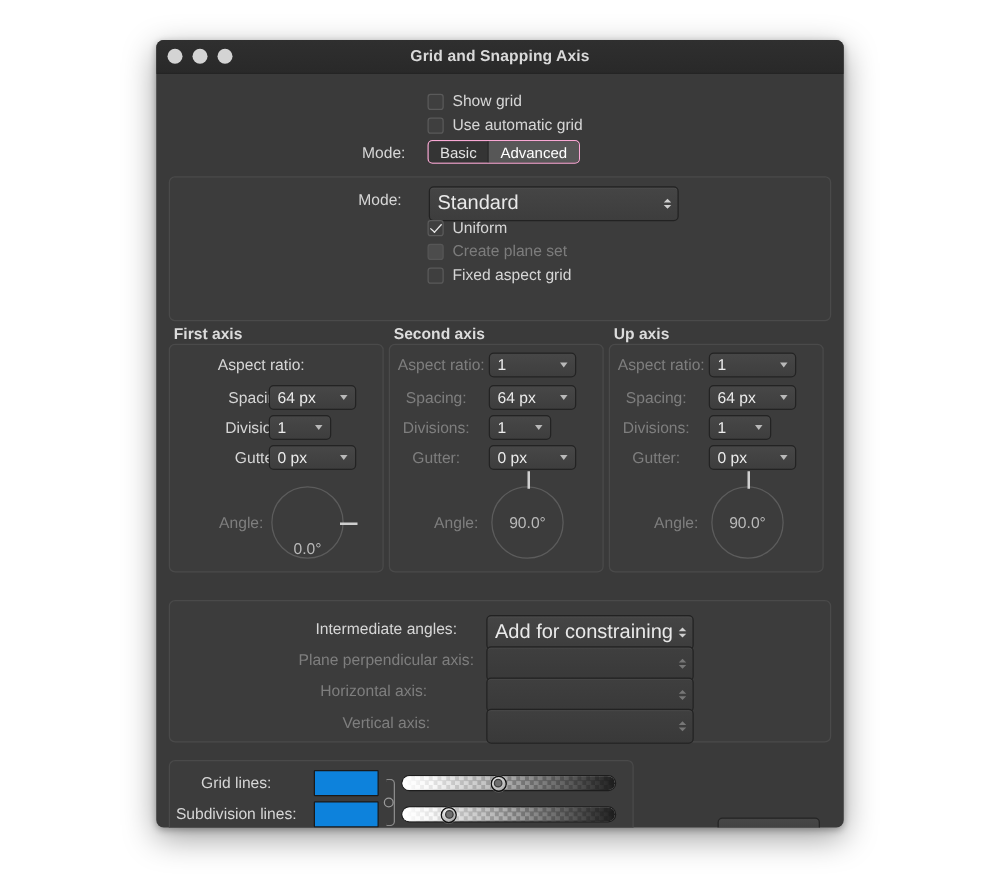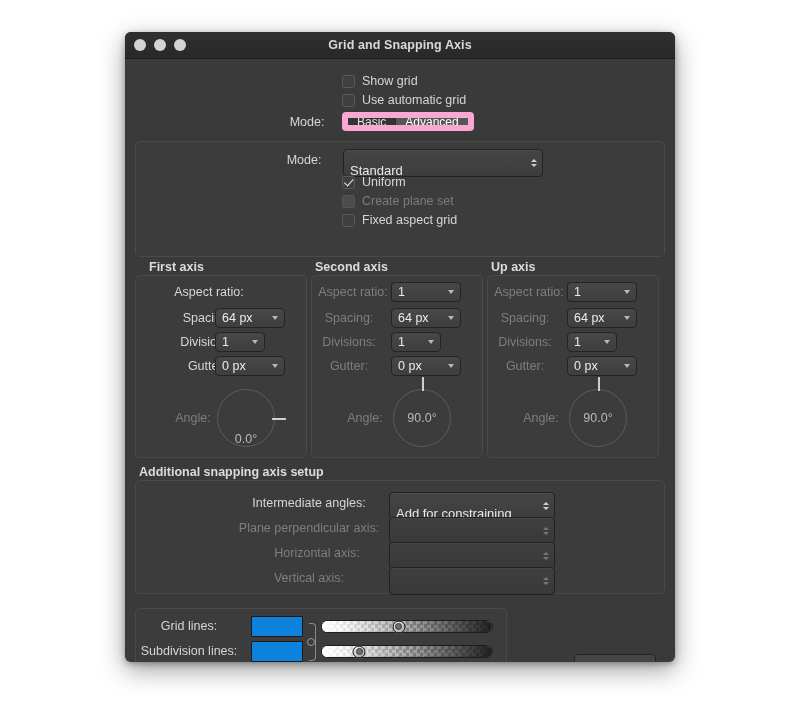"Basic" .seg { border: 6px solid #f9a8d4 -> 1px solid #f9a8d4 }
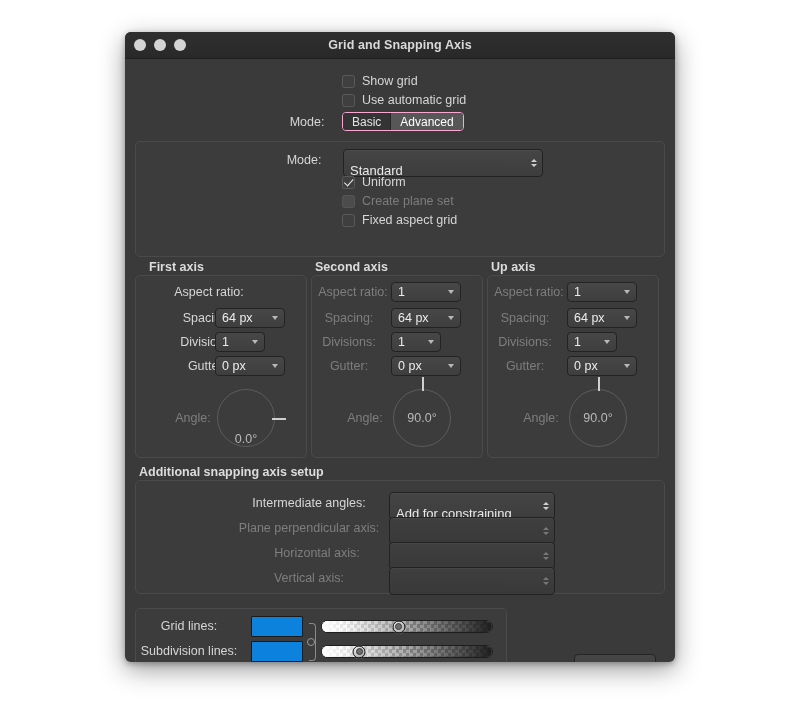"Standard" .popup { align-items: flex-start -> center; font-size: 13px -> 16px }
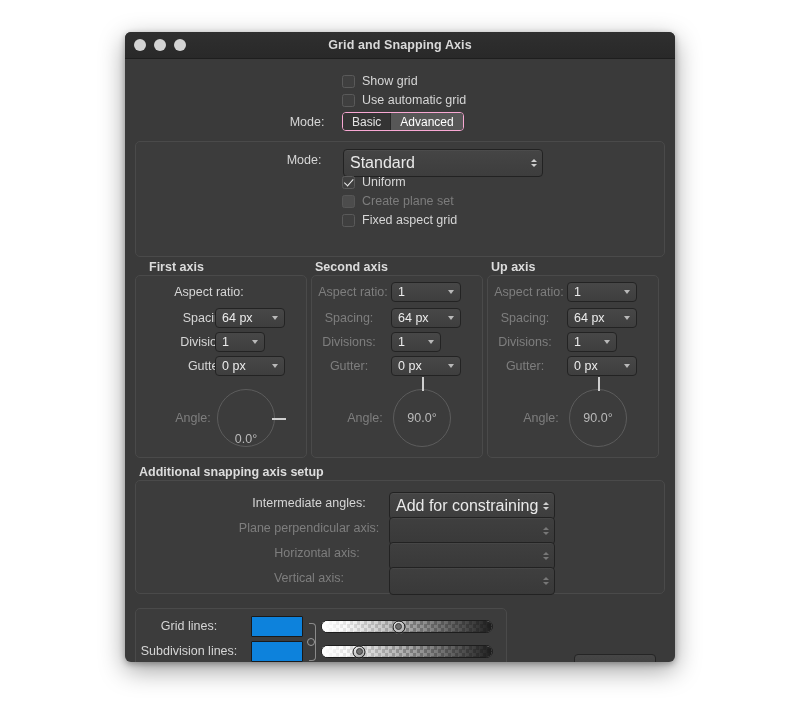"First axis" div.gtitle { left: 24px -> 14px }
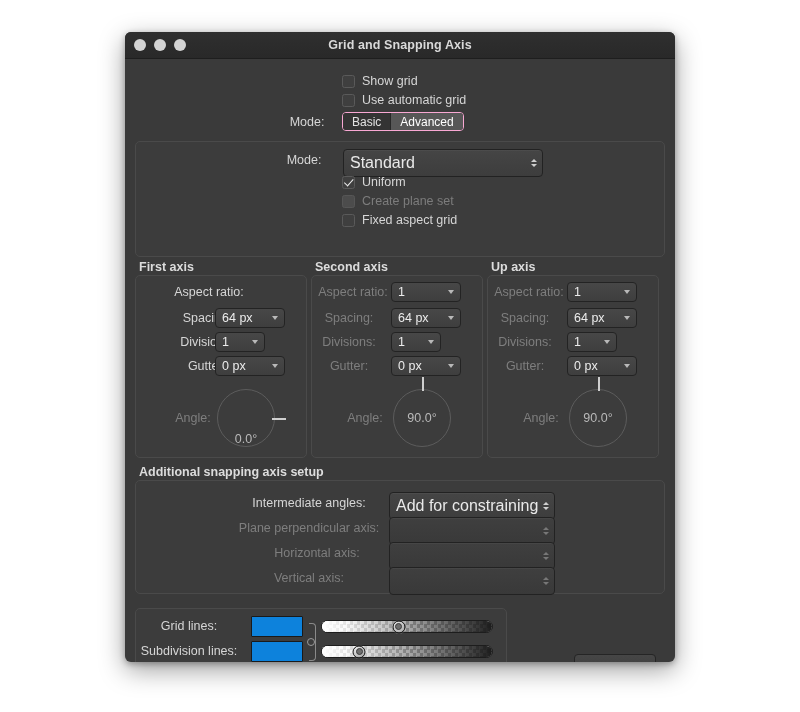"Additional snapping axis setup" div.gtitle { html: <div>Additional snapping axis setup</div> -> none }
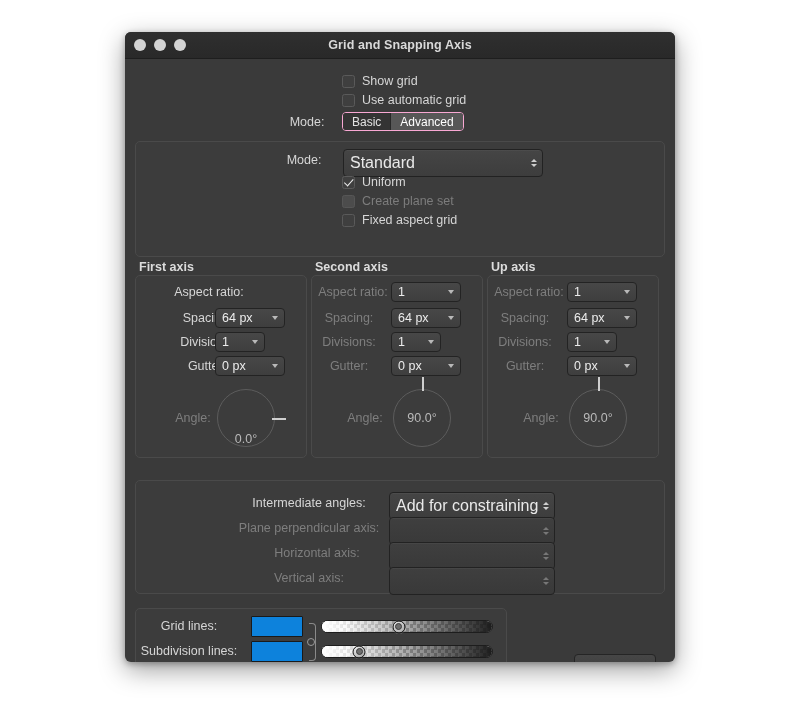"Horizontal axis:" div.lbl { left: 118px -> 100px }
